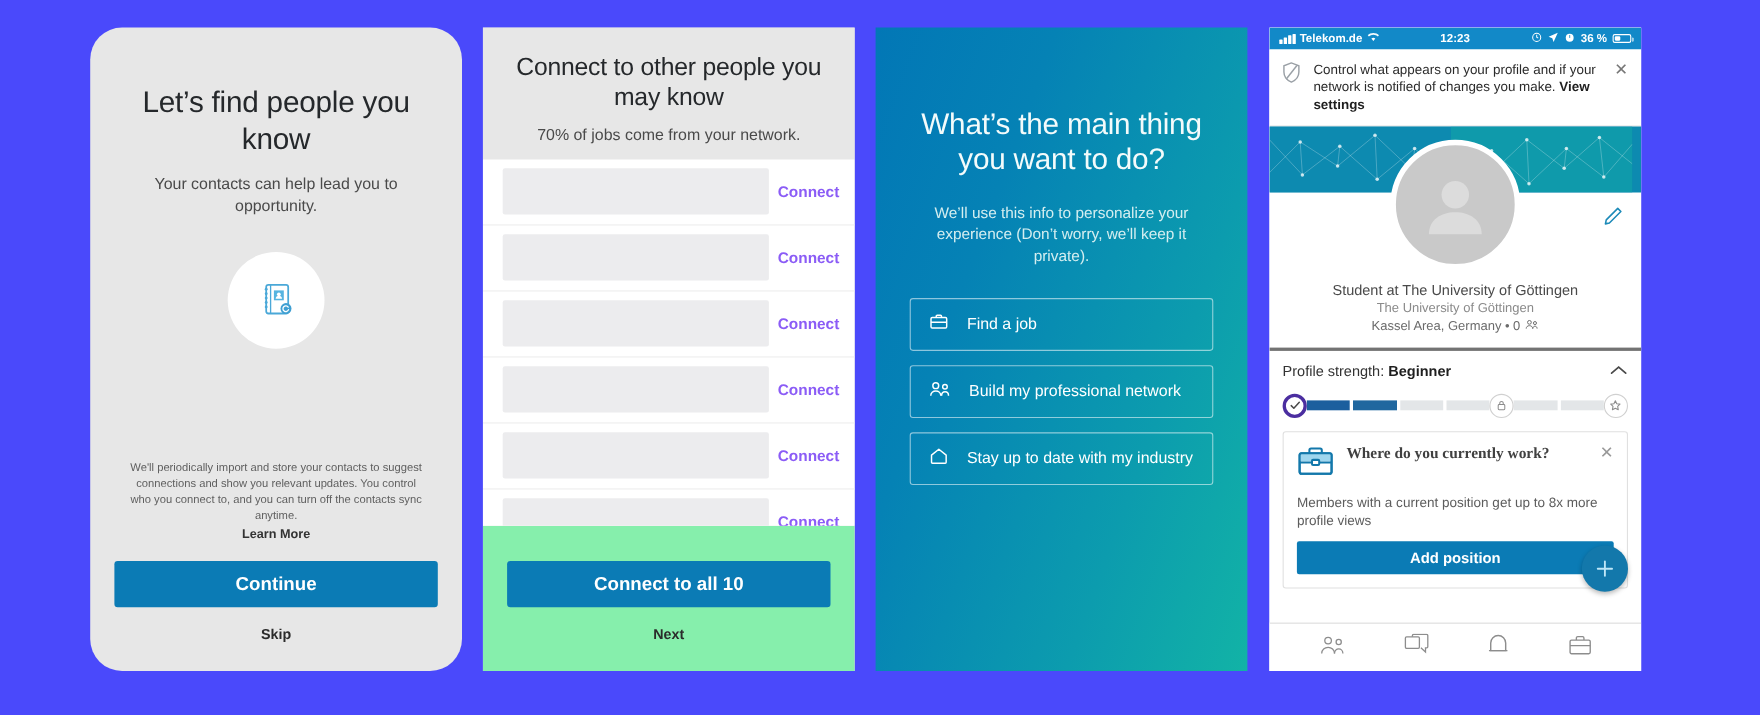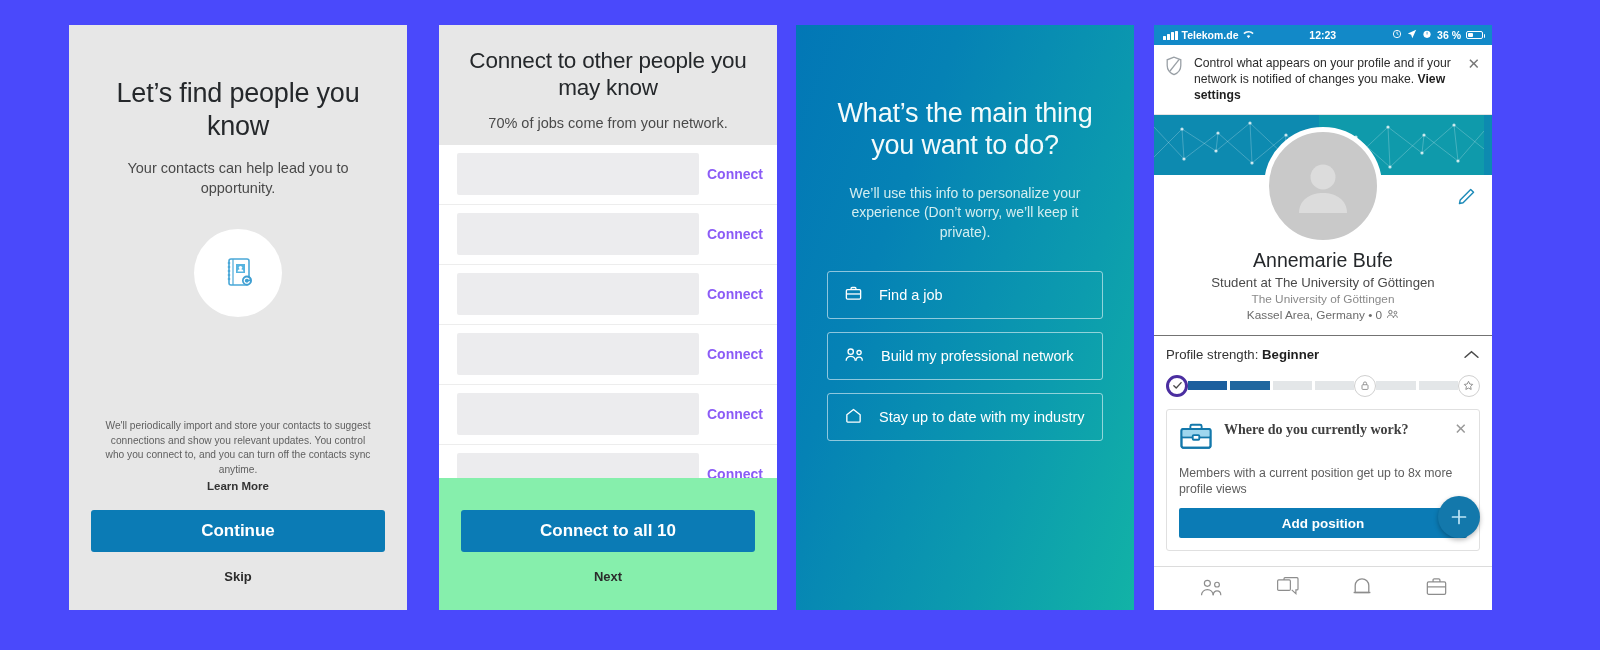"Let’s find people you know" #p1 { border-radius: none -> 29px; left: 69px -> 82px }
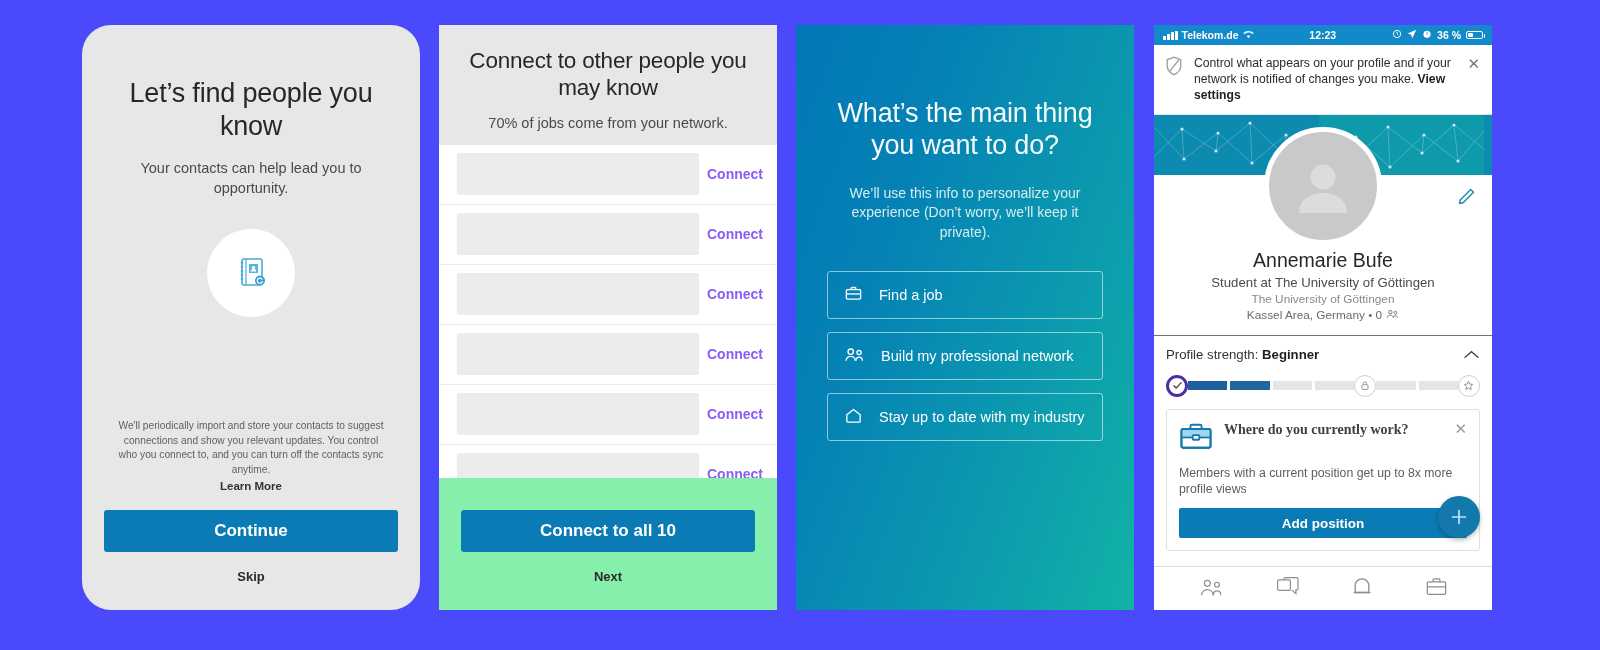"Annemarie Bufe" div.pname { html: <div>Annemarie Bufe</div> -> none }
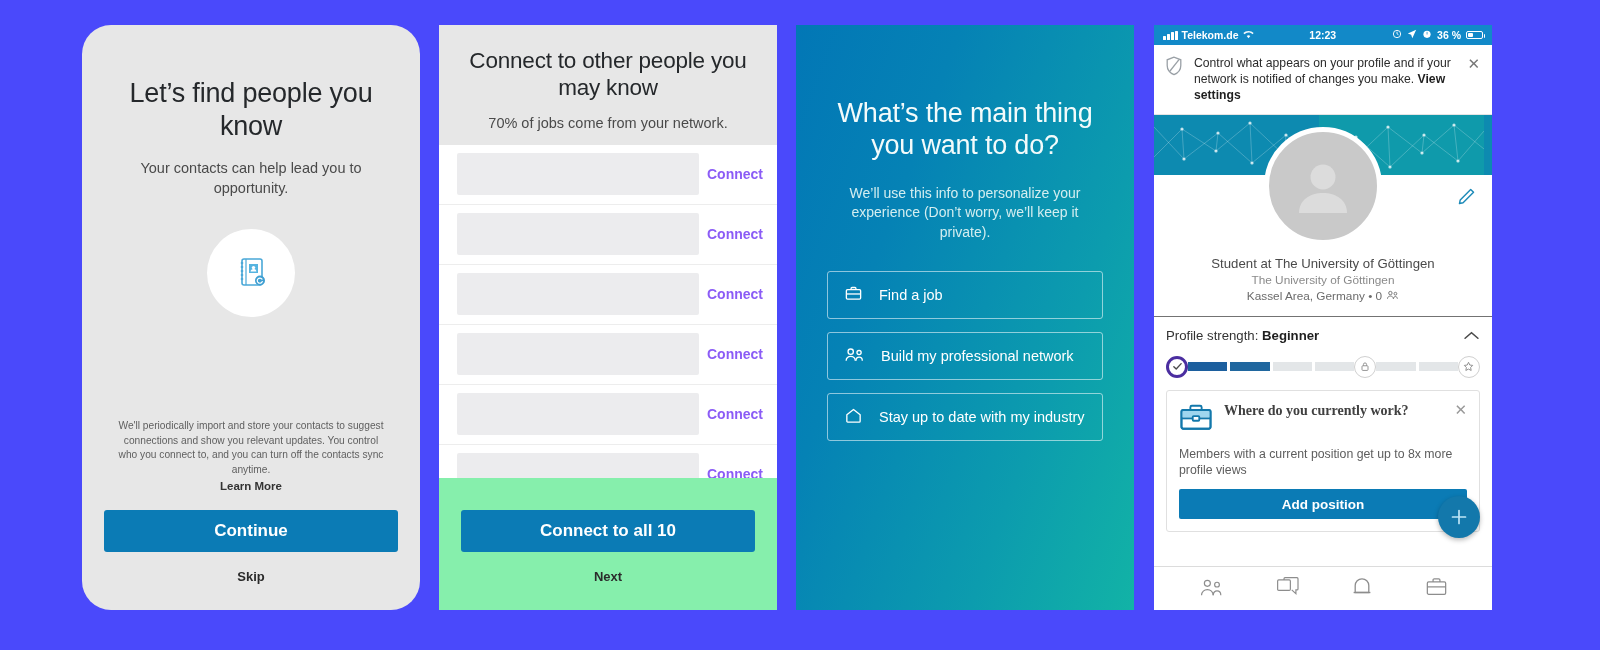"Profile strength: Beginner" .strength-sec { border-top: 1px solid #737373 -> 3px solid #737373 }
